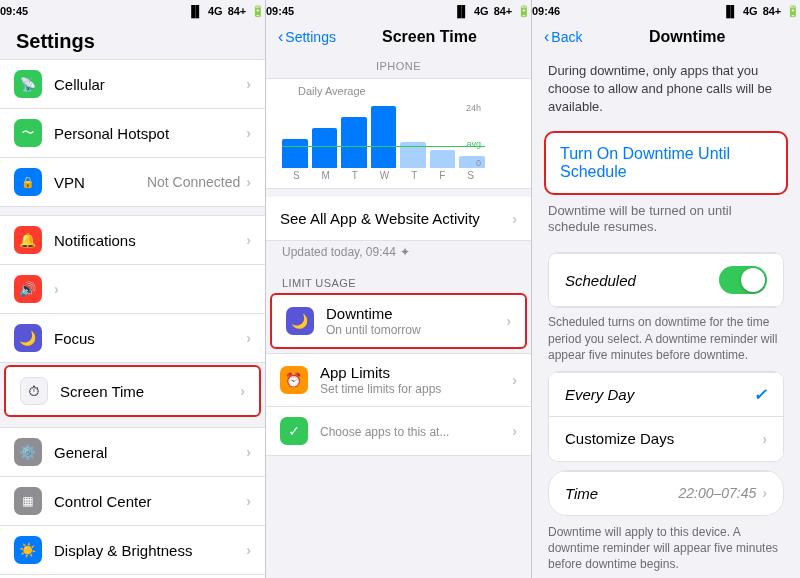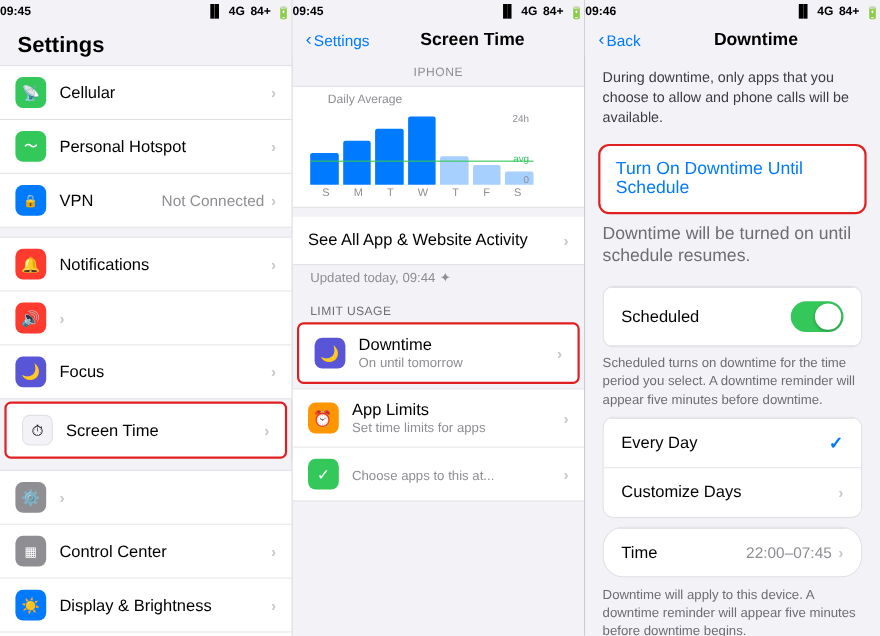"Downtime will be turned on" .dt-note { font-size: 16px -> 13px }
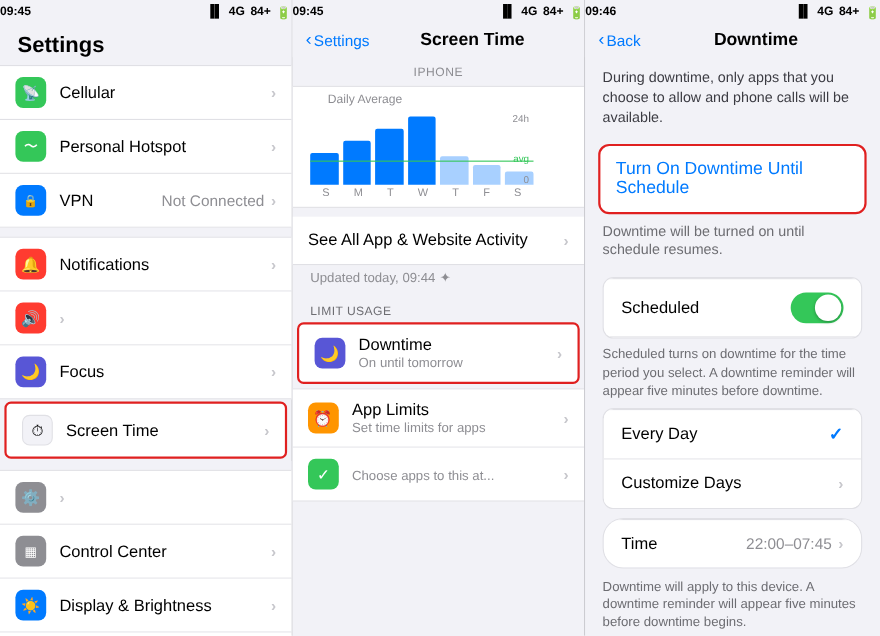"Scheduled" .dt-row:first-of-type { font-style: none -> italic }
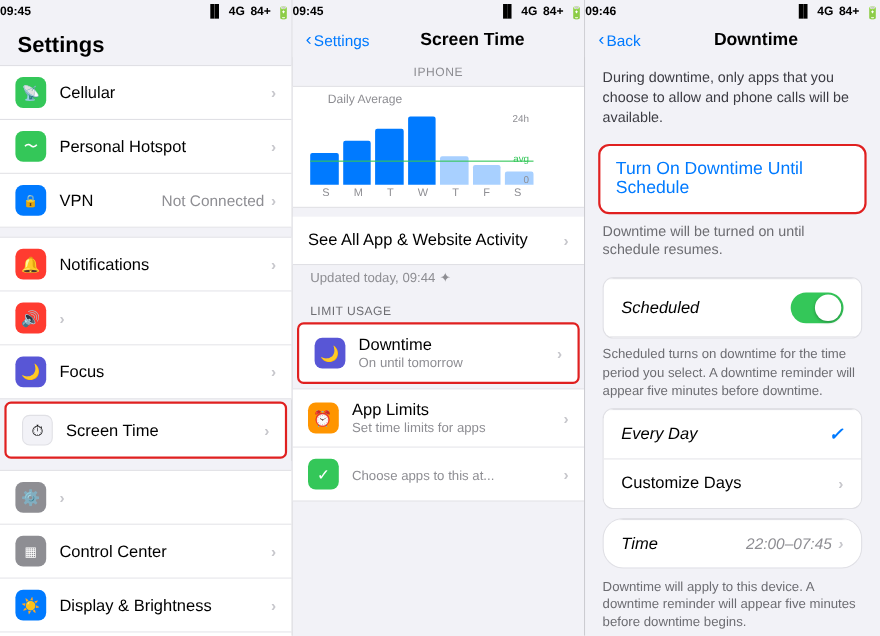"General" div.item-text { html: none -> <div> <div>General</div> </div> }
